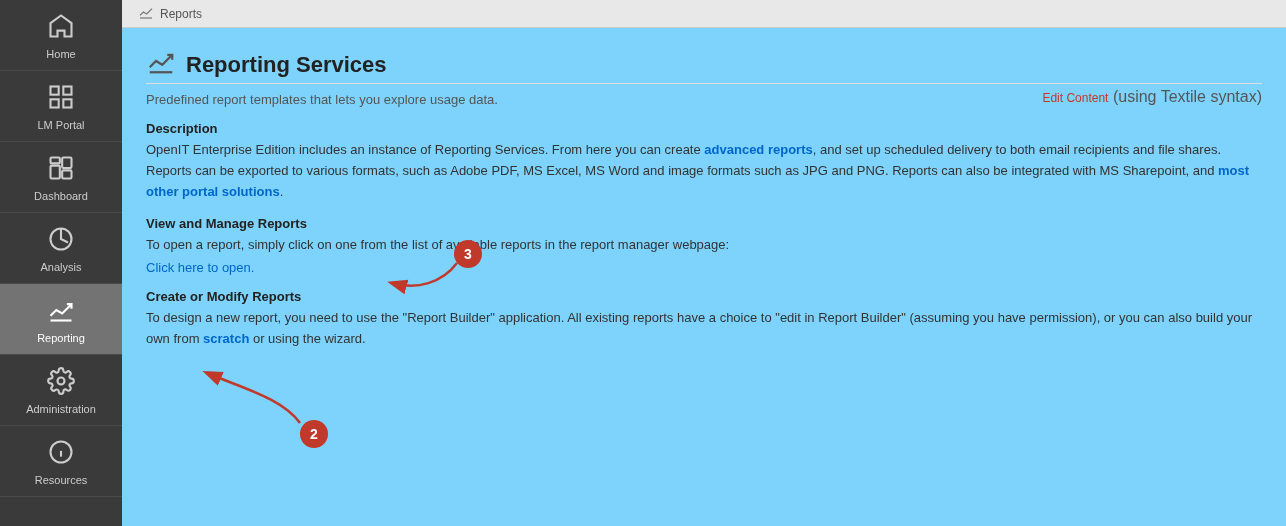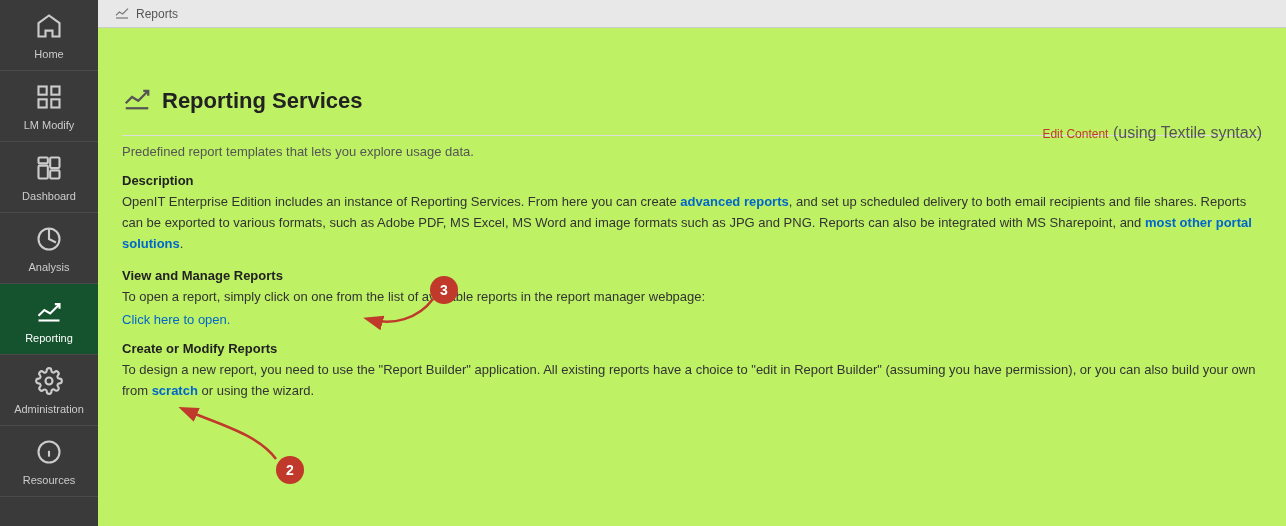"Reports" .main { background: #bef264 -> #7dd3fc; gap: 36px -> none }
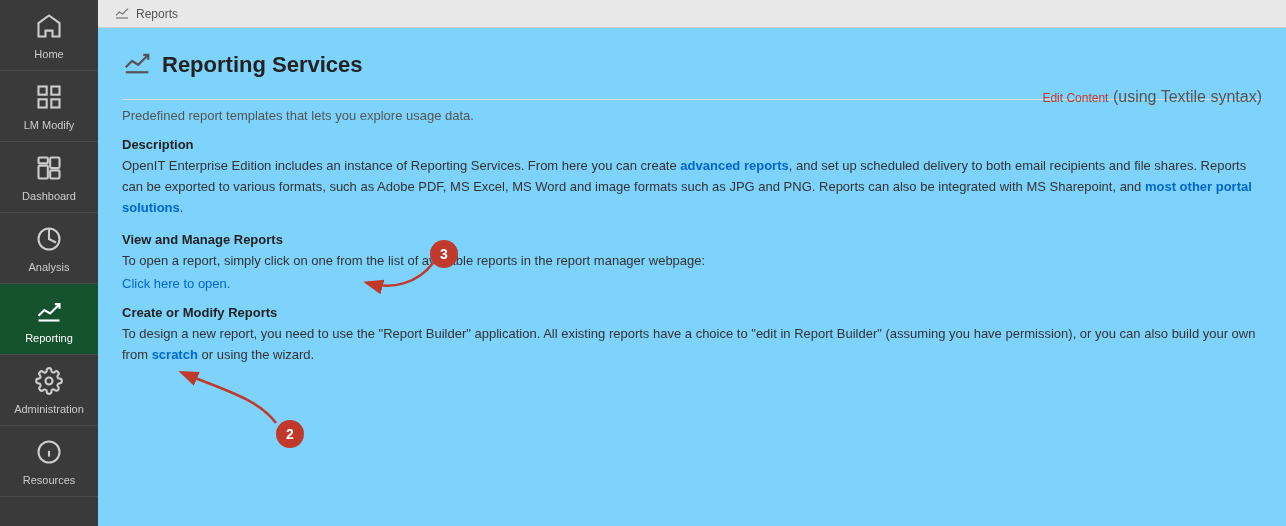"Home" .sidebar { width: 98px -> 122px }
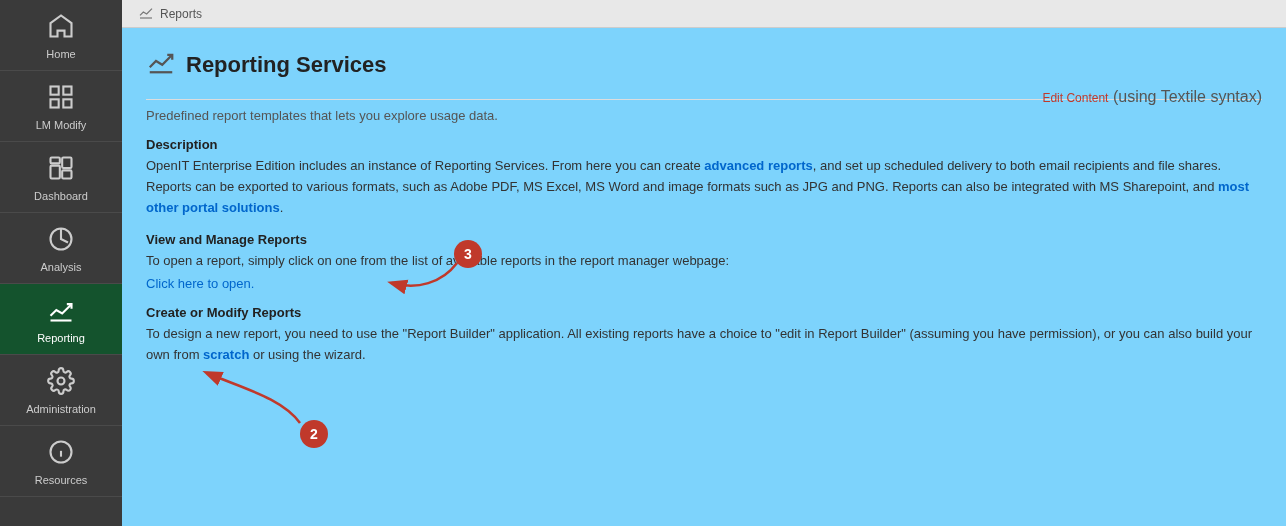"Reporting Services" .page-header { padding-bottom: 16px -> 0 }
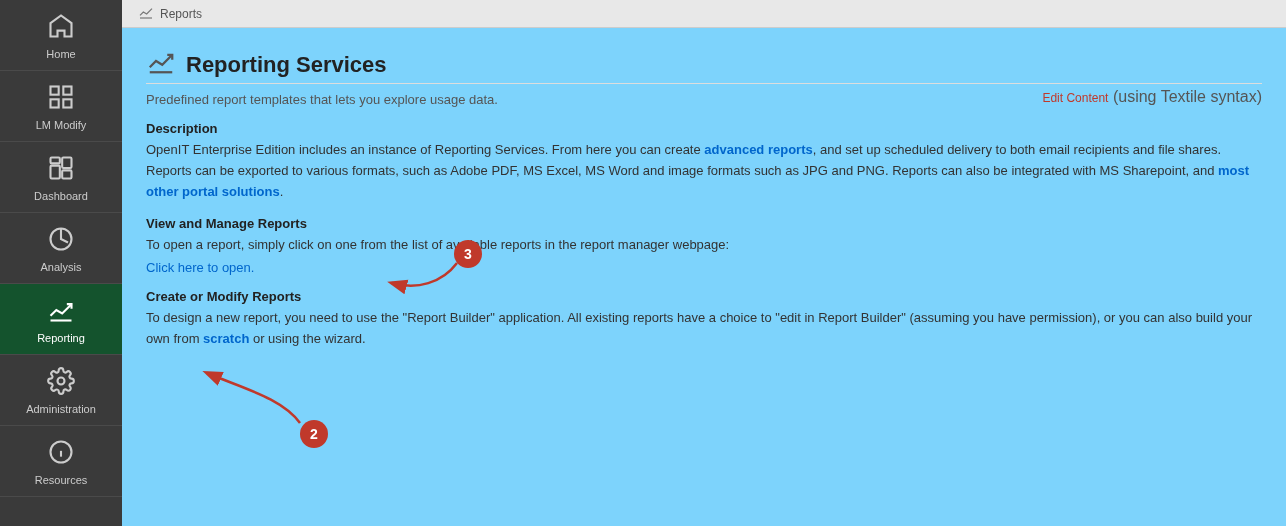"LM Modify" span.label { text: Modify -> Portal }
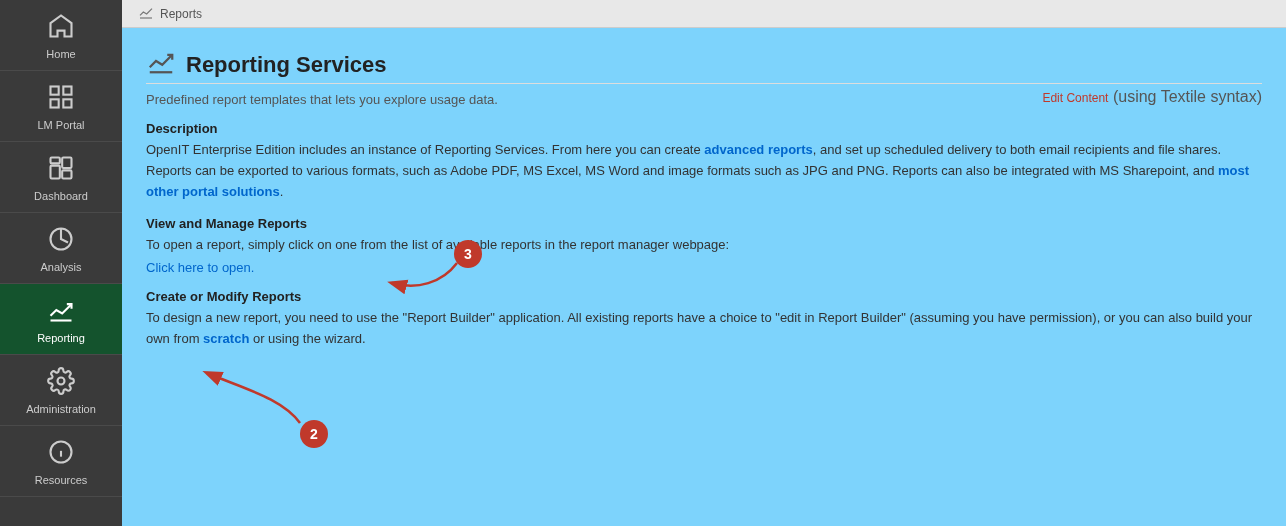"Reporting" .sidebar-item.active { background: #14532d -> #737373 }
